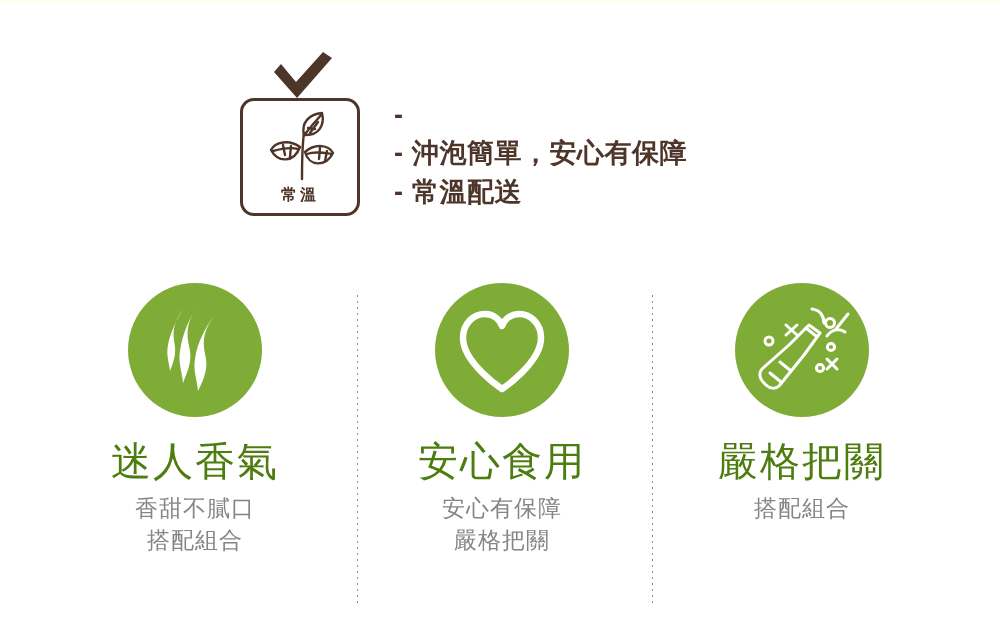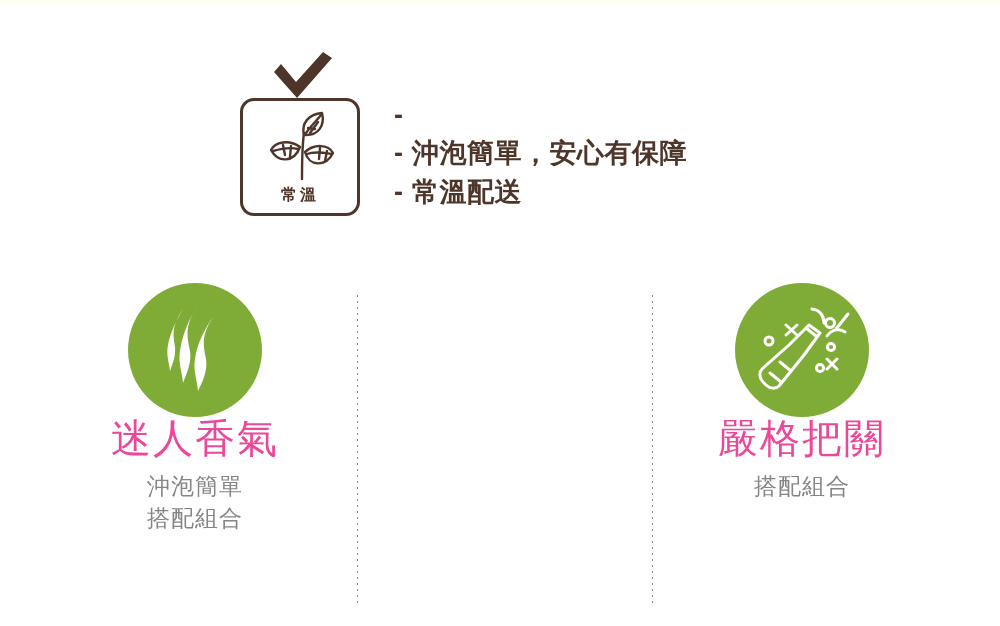"迷人香氣" .feat-title { color: #ec4899 -> #4d7c0f; font-family: Liberation Serif, serif -> Liberation Sans, sans-serif; margin-top: none -> 22px }
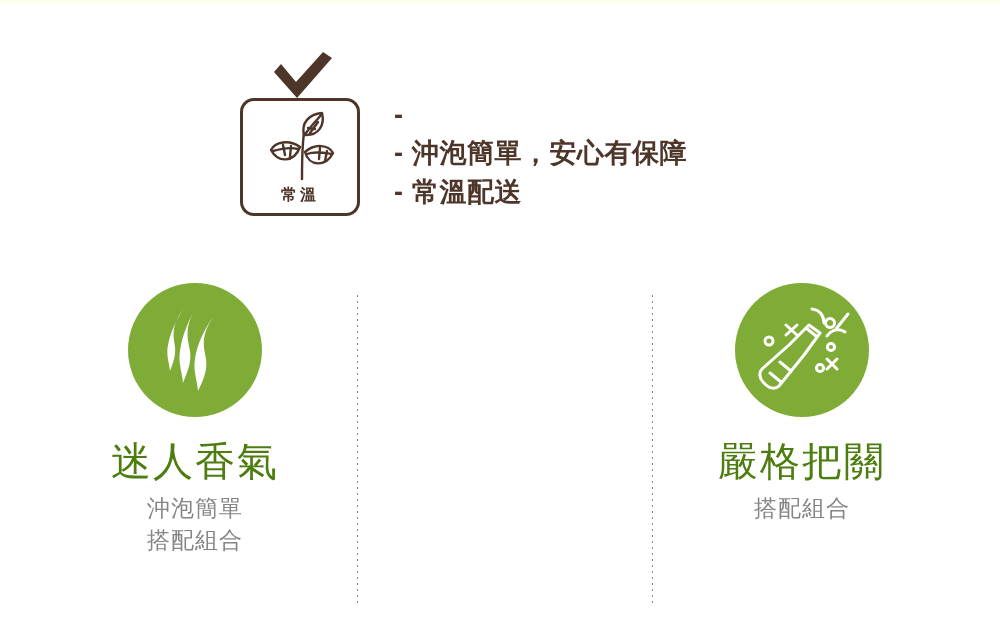"安心食用" div.col { html: none -> <div> <div> <svg> <path></path> </svg> </div> <div>安心食用</div> <div> <div>安心有保障</div> <div>嚴格把關</div> </div> </div> }
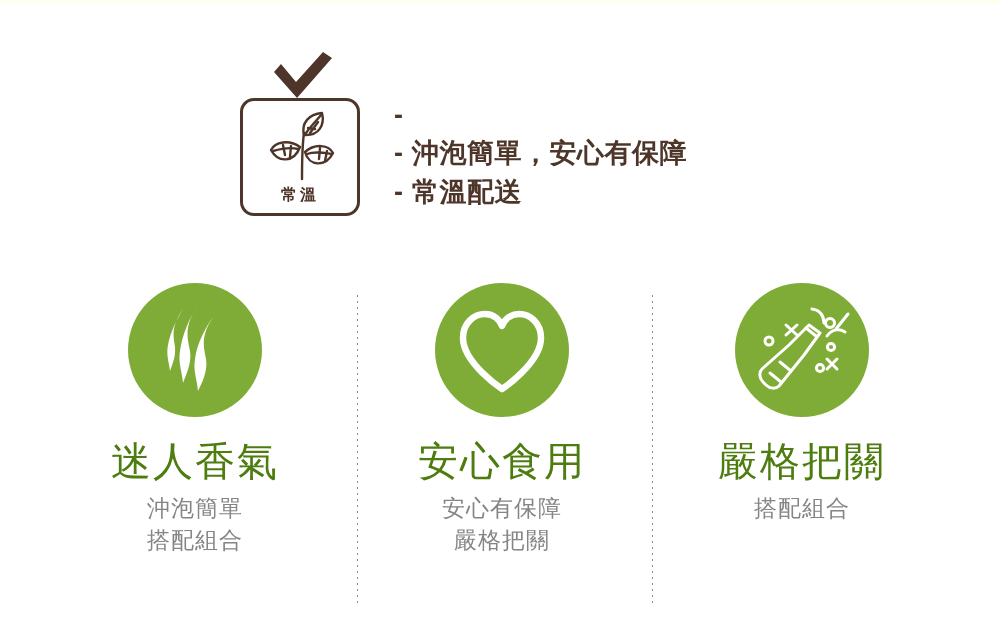"沖泡簡單" div { text: 沖泡簡單 -> 香甜不膩口 }
